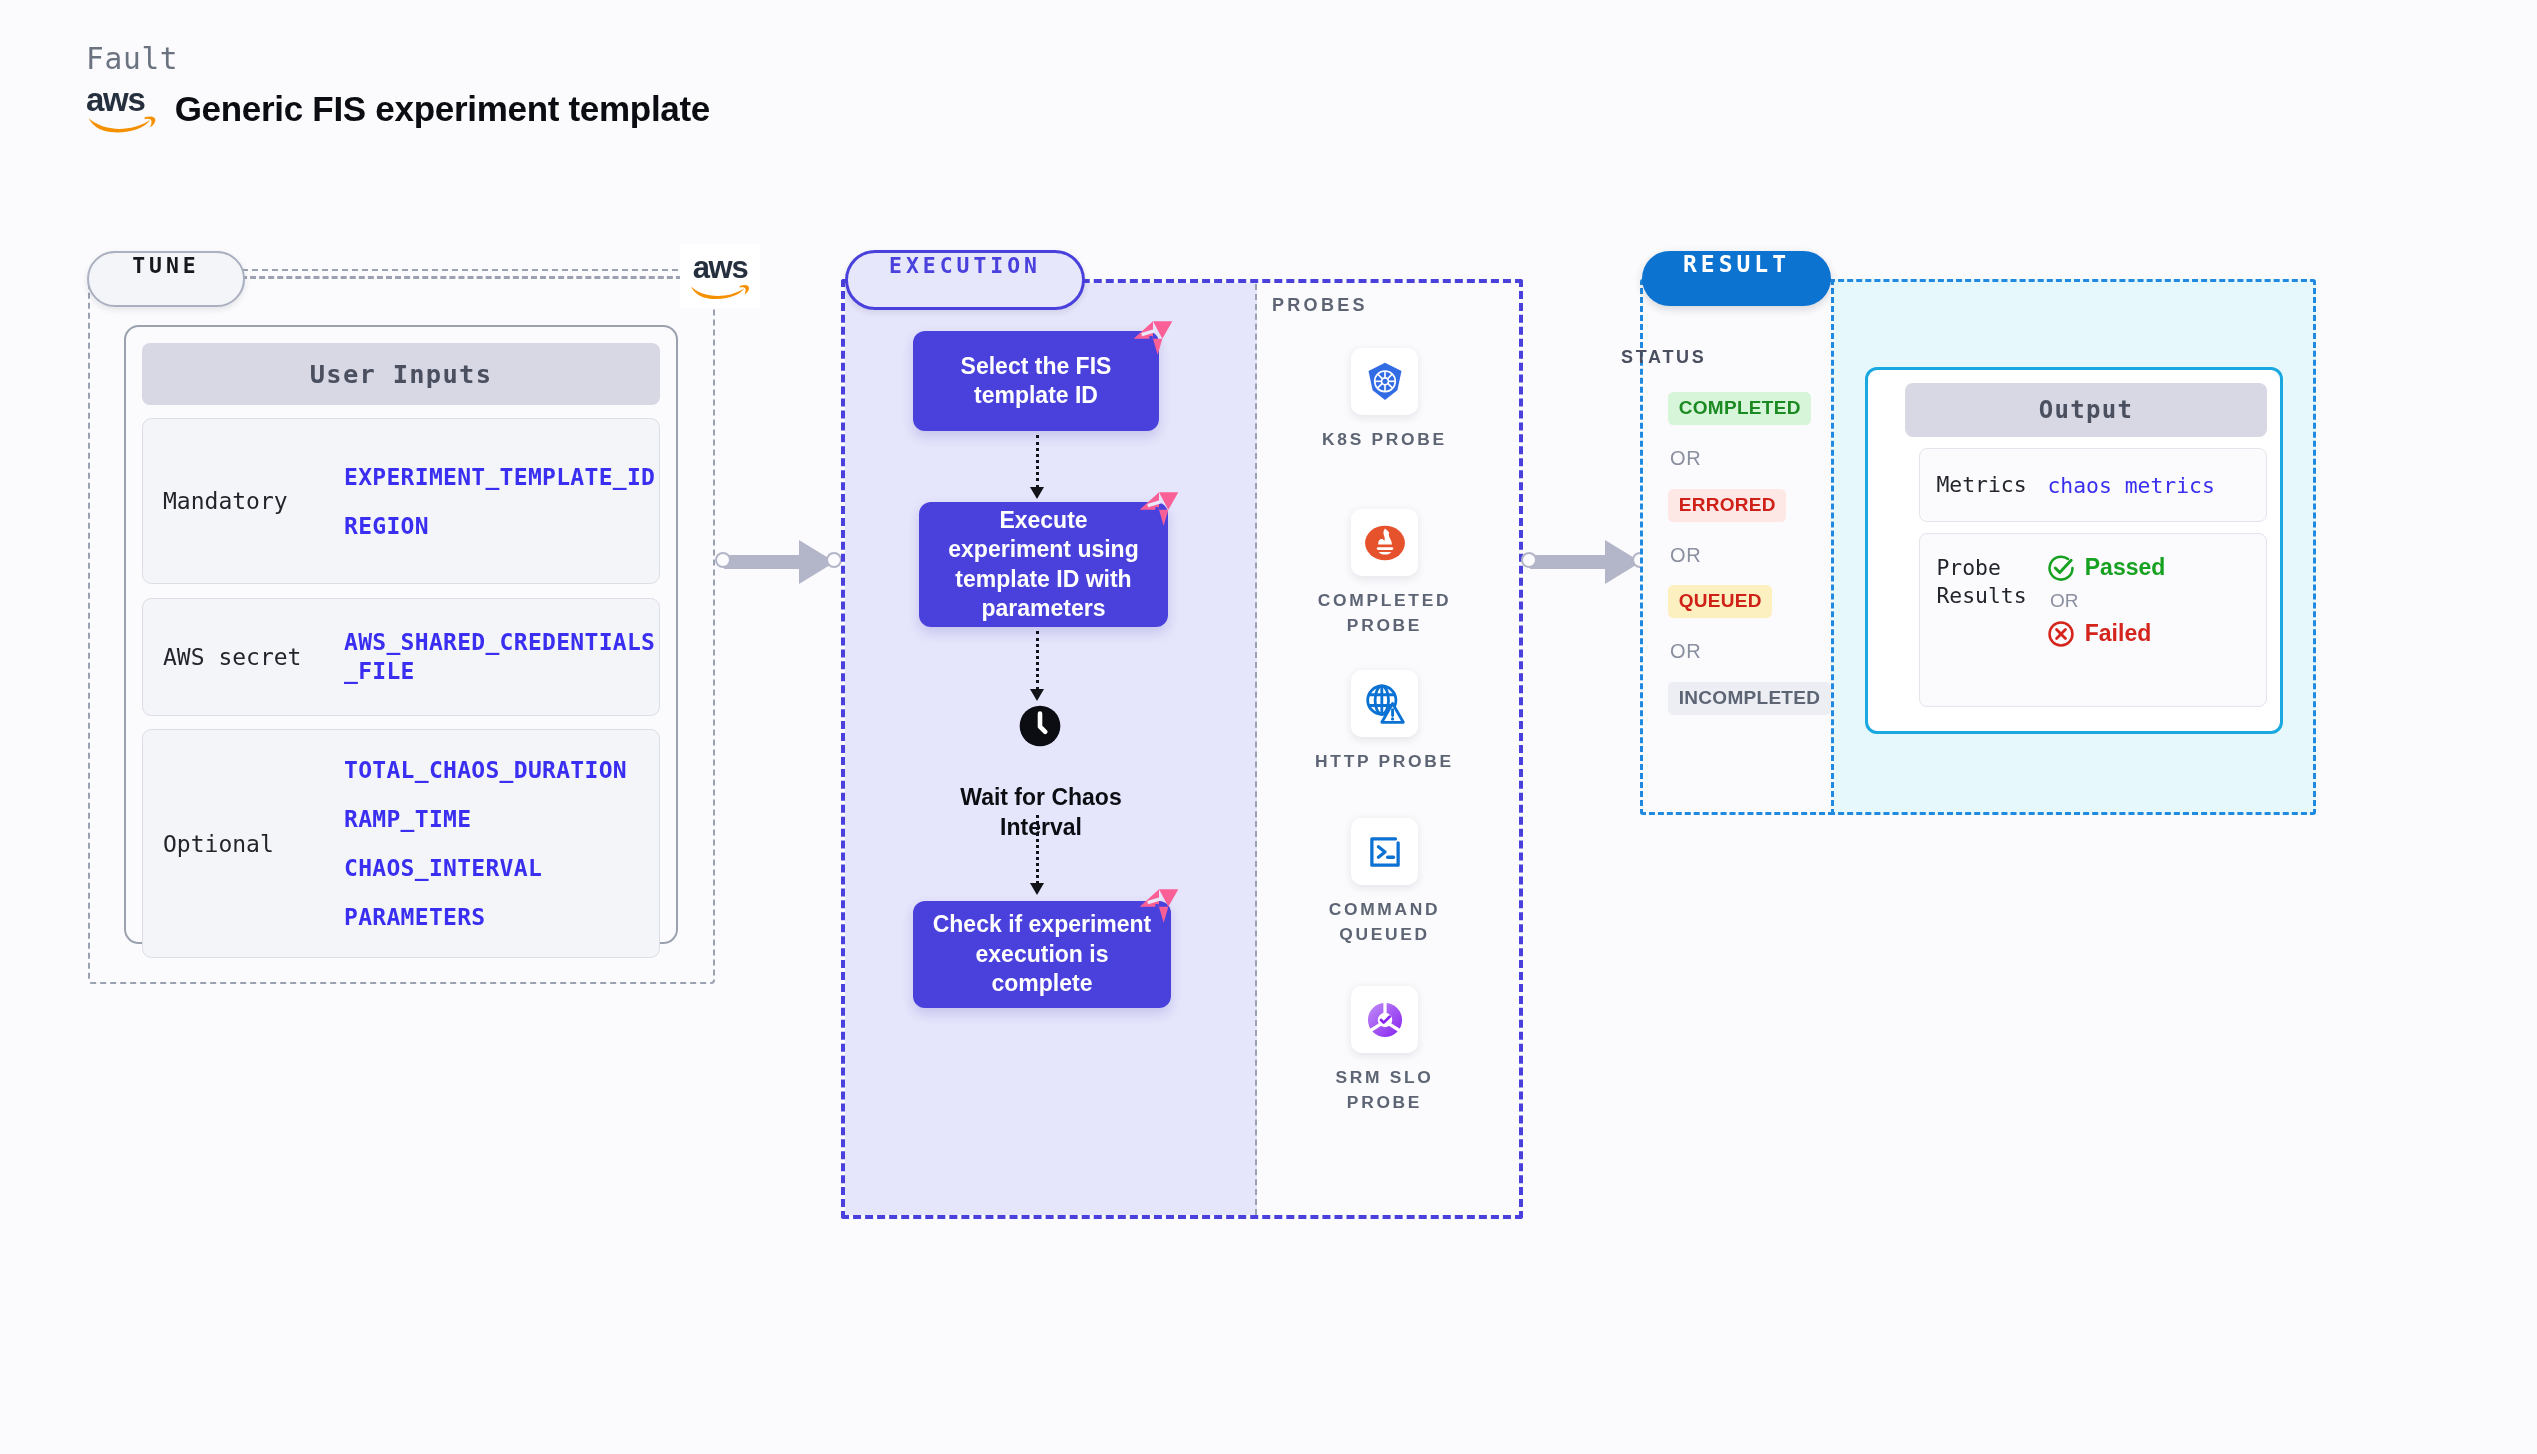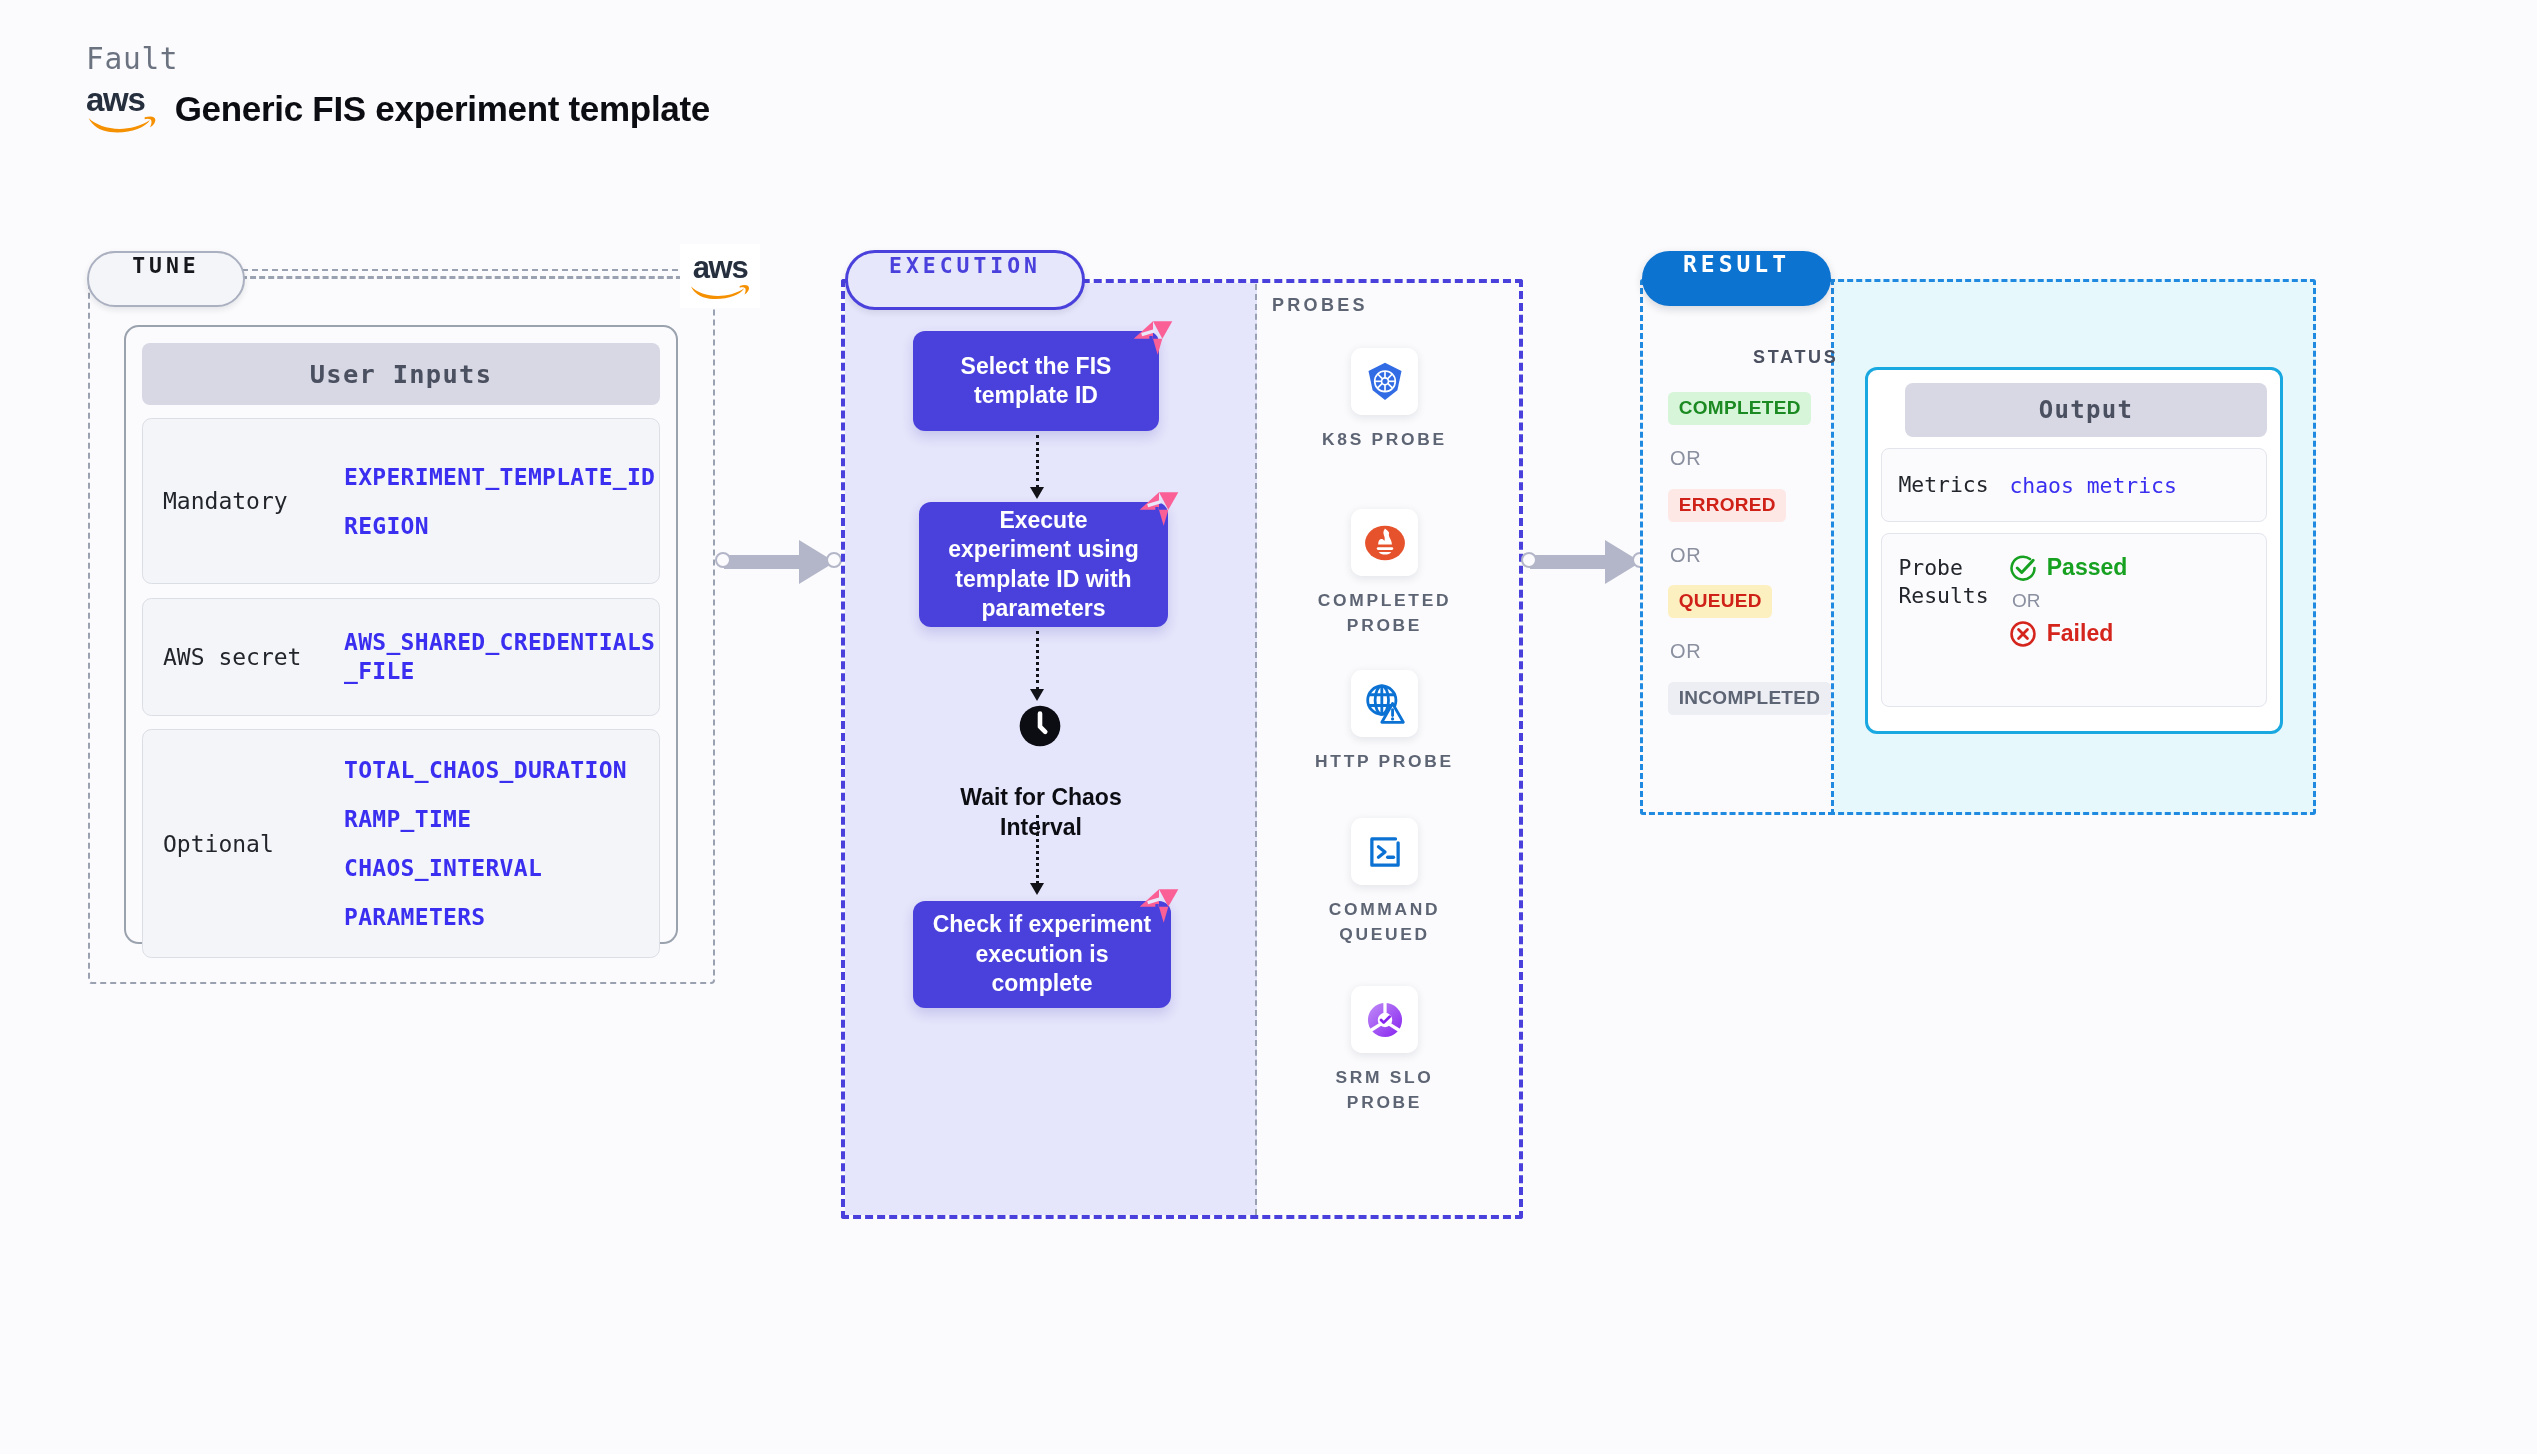"STATUS" #status-label { left: 1753px -> 1621px }
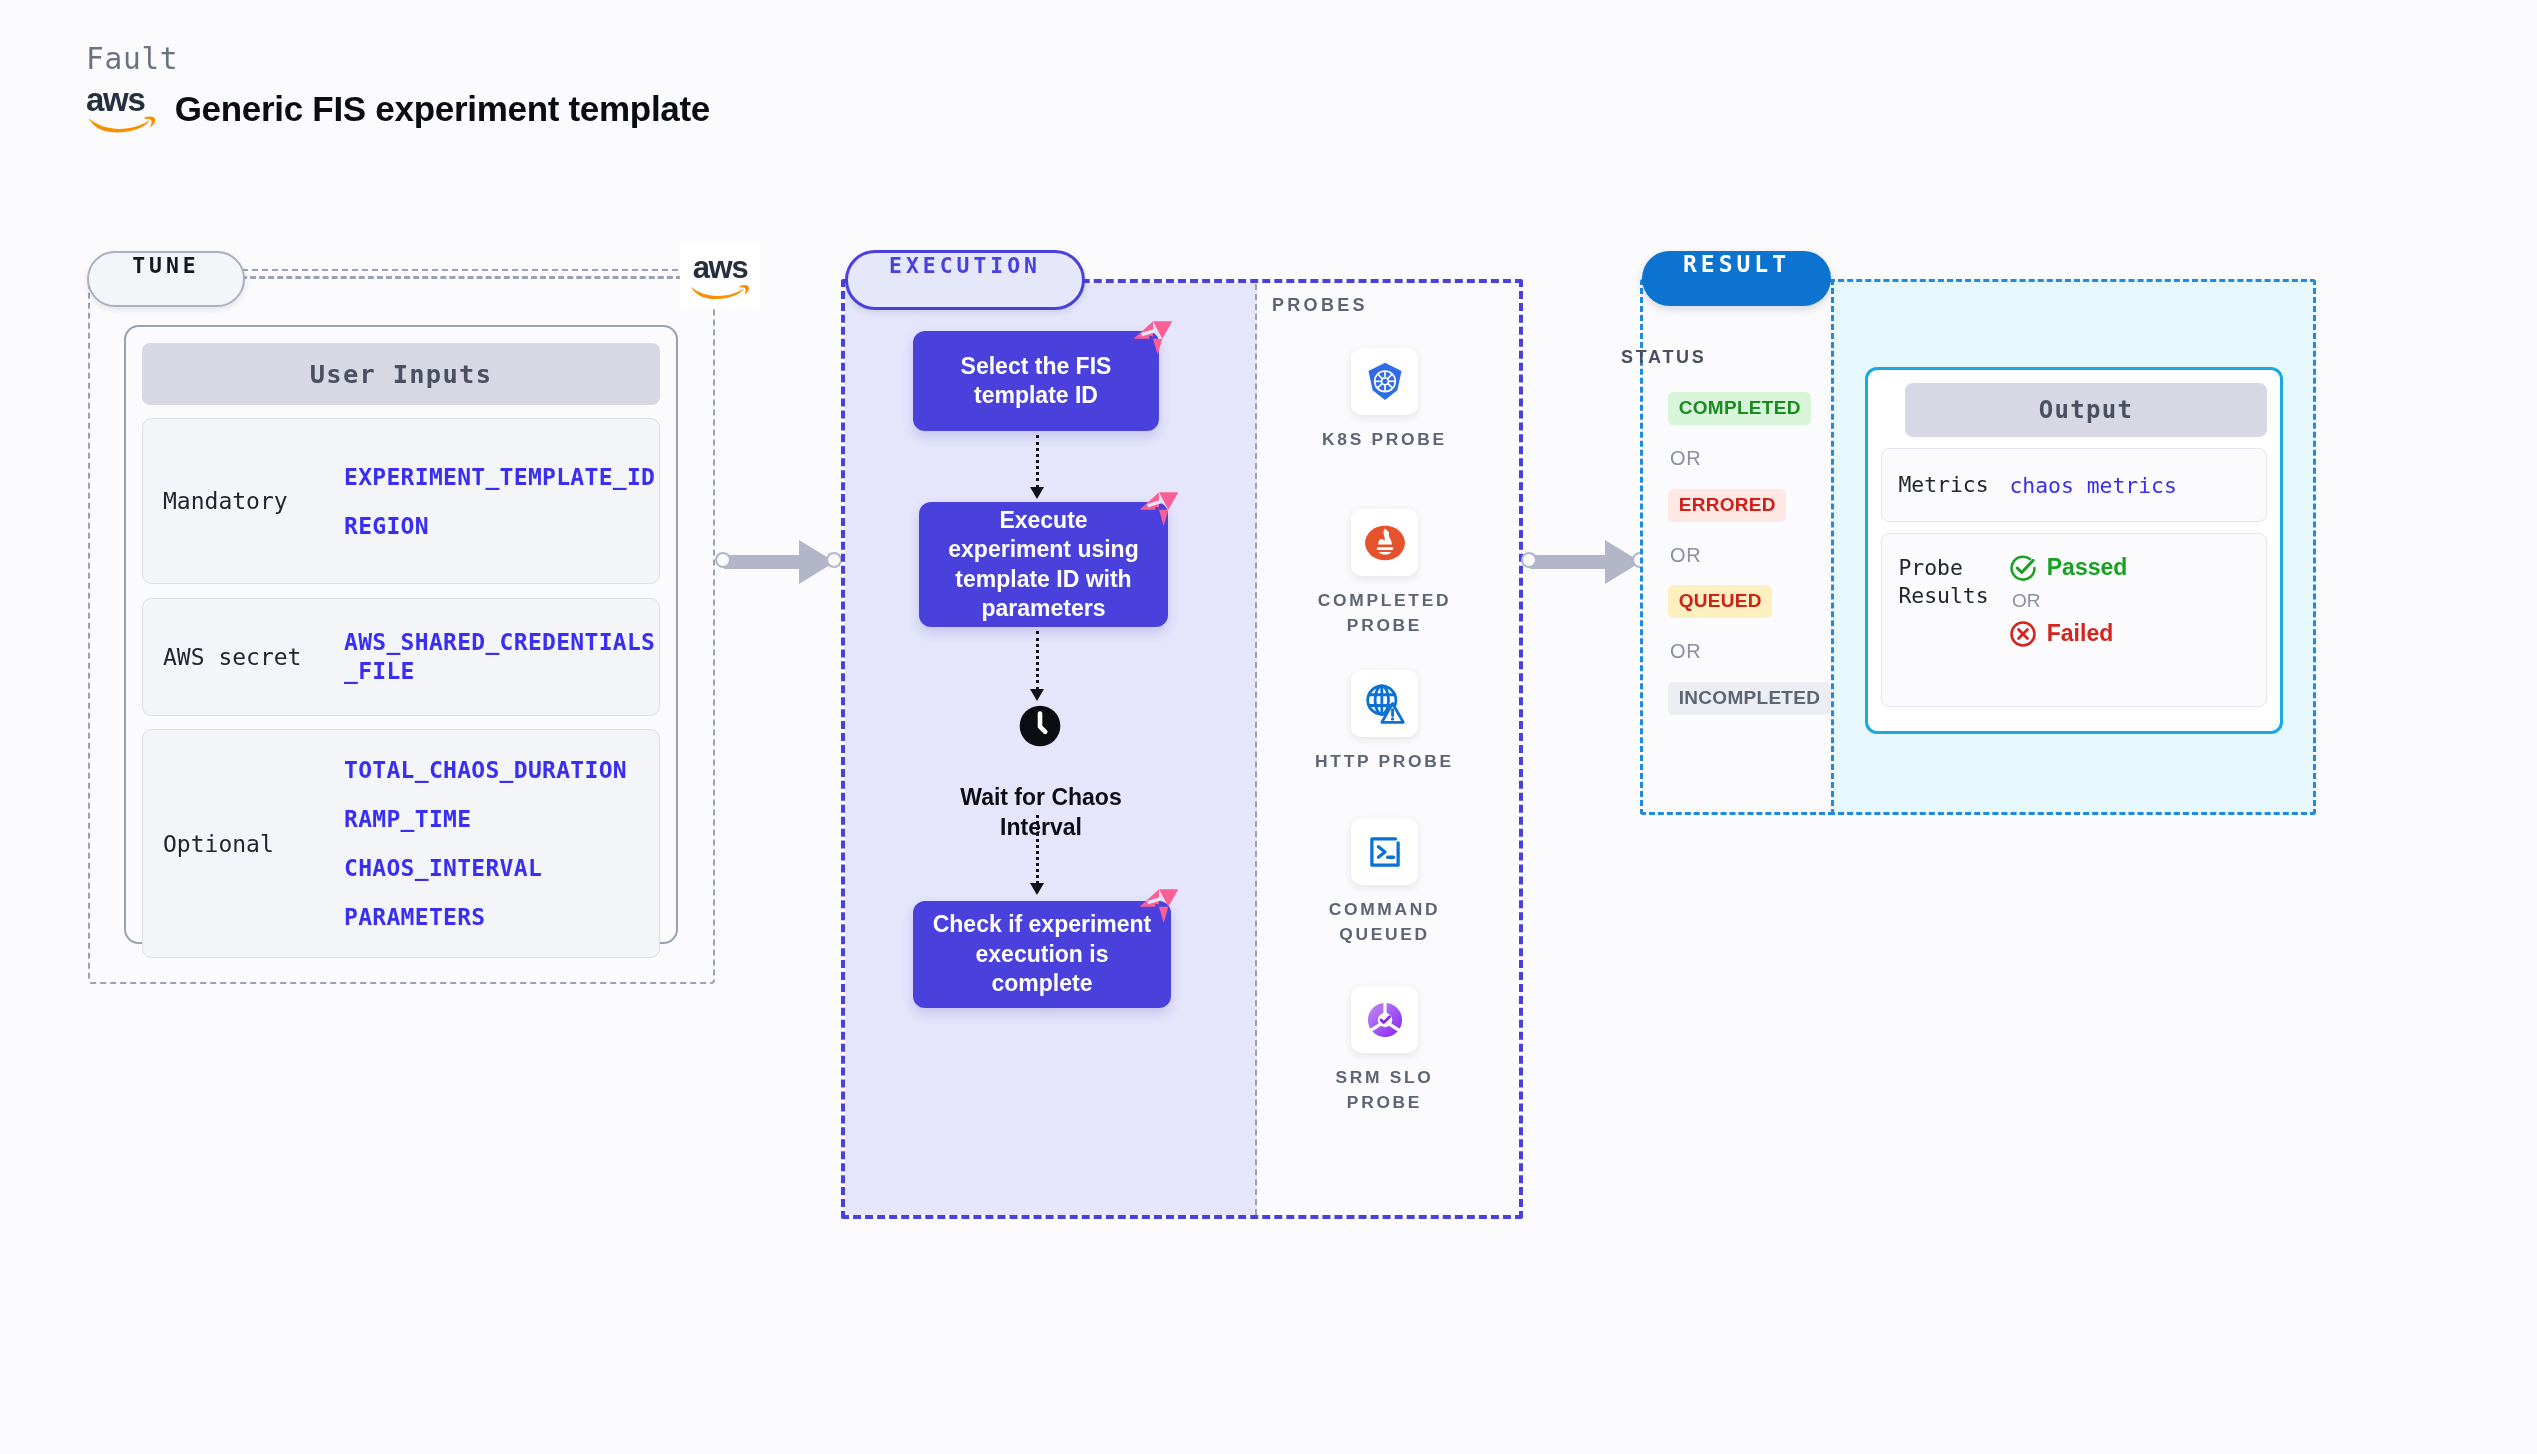"Metrics" .out-row { margin-left: none -> 38px }
